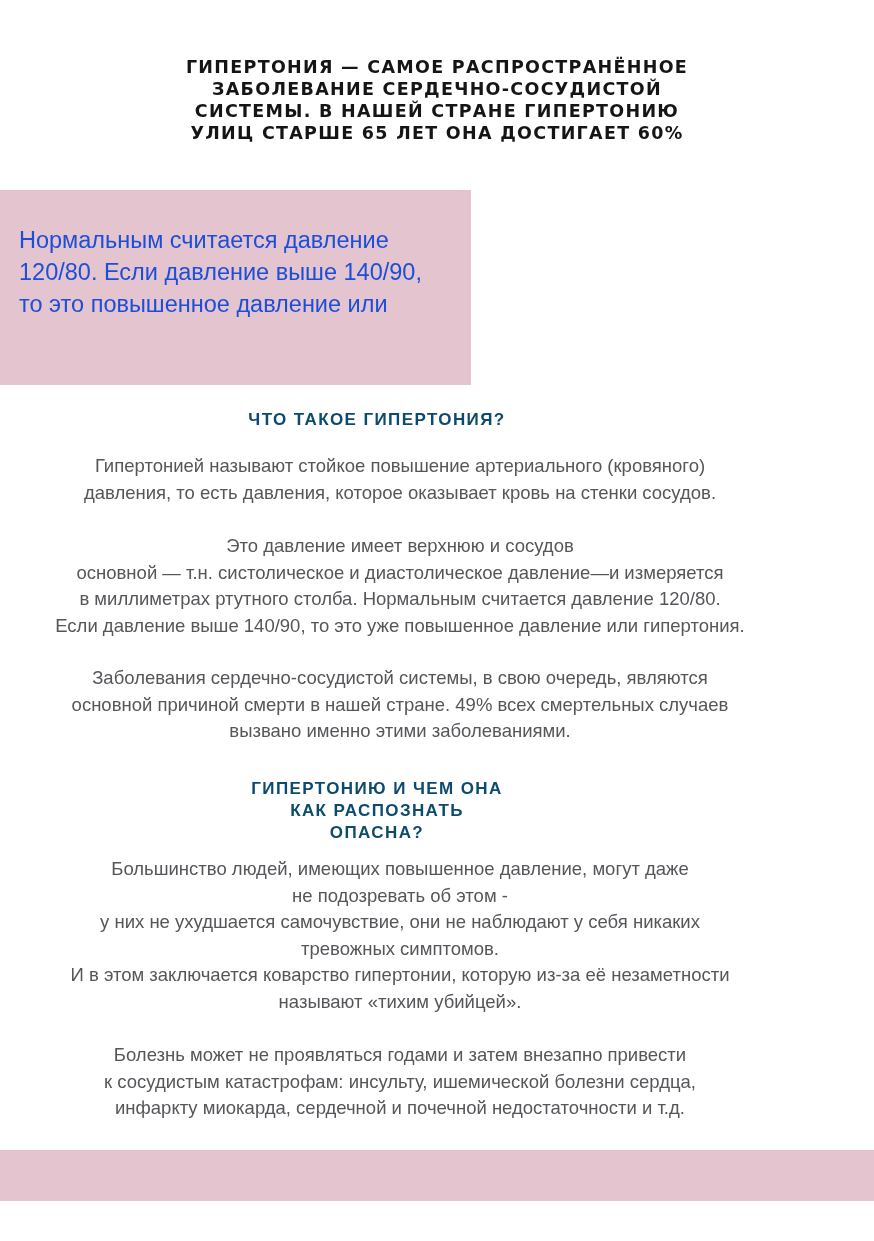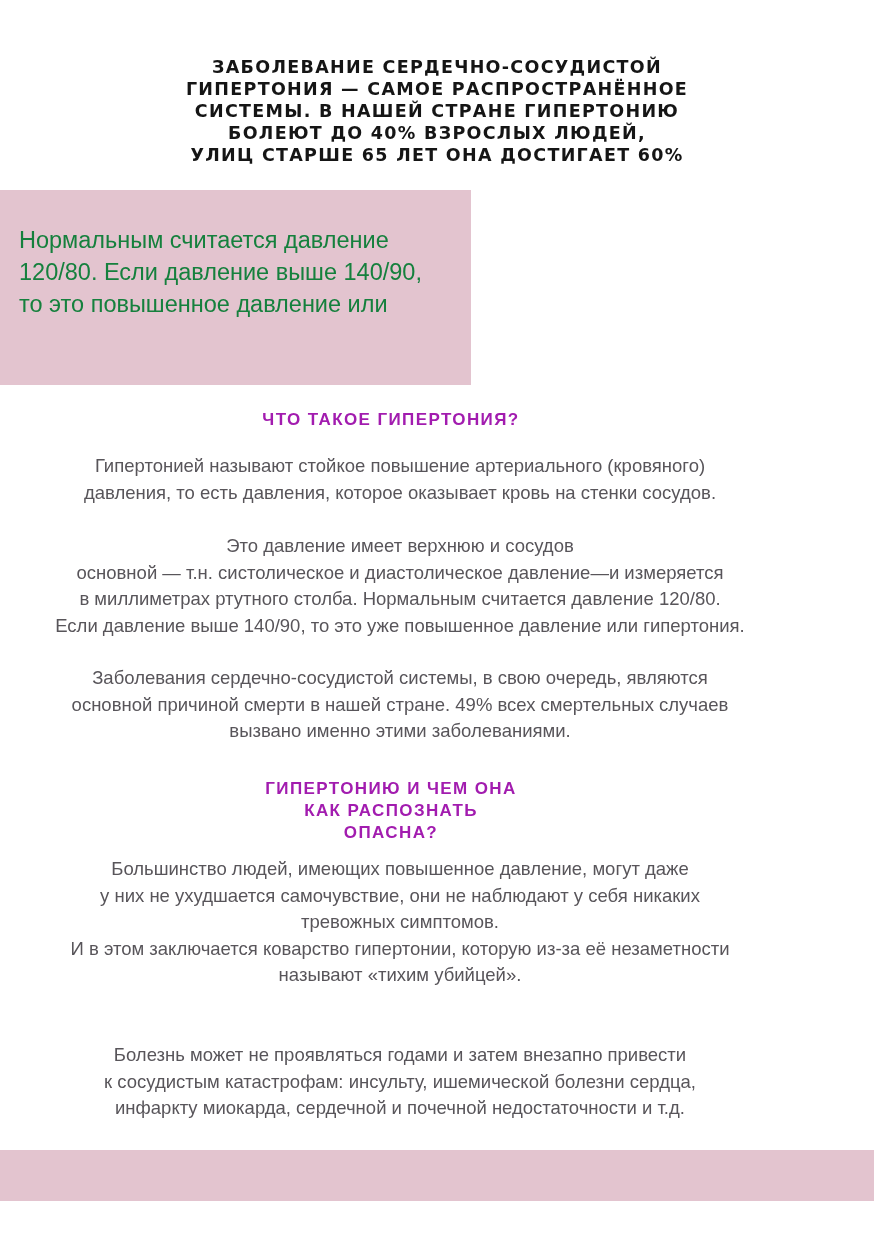"ЗАБОЛЕВАНИЕ СЕРДЕЧНО-СОСУДИСТОЙ" div { order: before "ГИПЕРТОНИЯ — САМОЕ РАСПРОСТРАНЁННОЕ" -> after "ГИПЕРТОНИЯ — САМОЕ РАСПРОСТРАНЁННОЕ" }
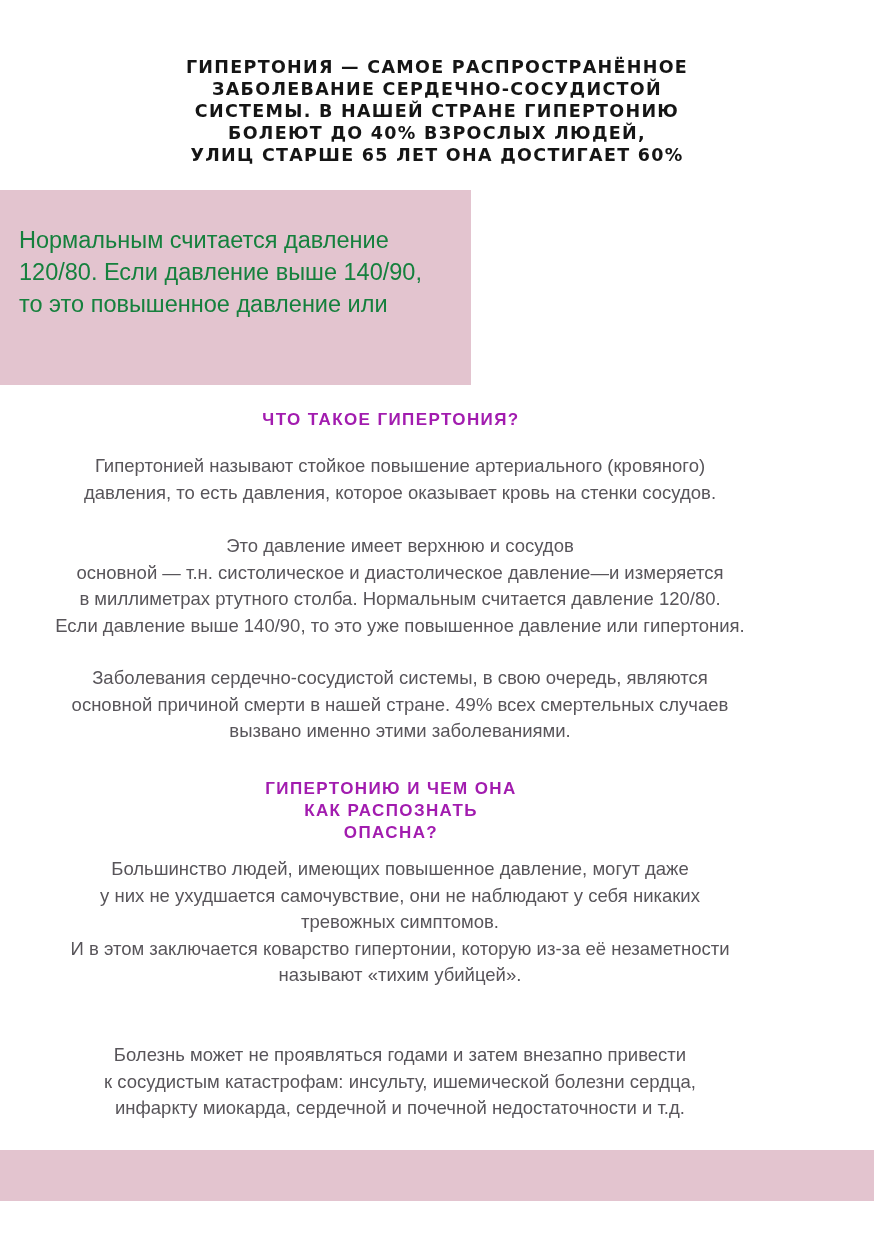"БОЛЕЮТ ДО 40% ВЗРОСЛЫХ ЛЮДЕЙ," div { html: <div>БОЛЕЮТ ДО 40% ВЗРОСЛЫХ ЛЮДЕЙ,</div> -> none }
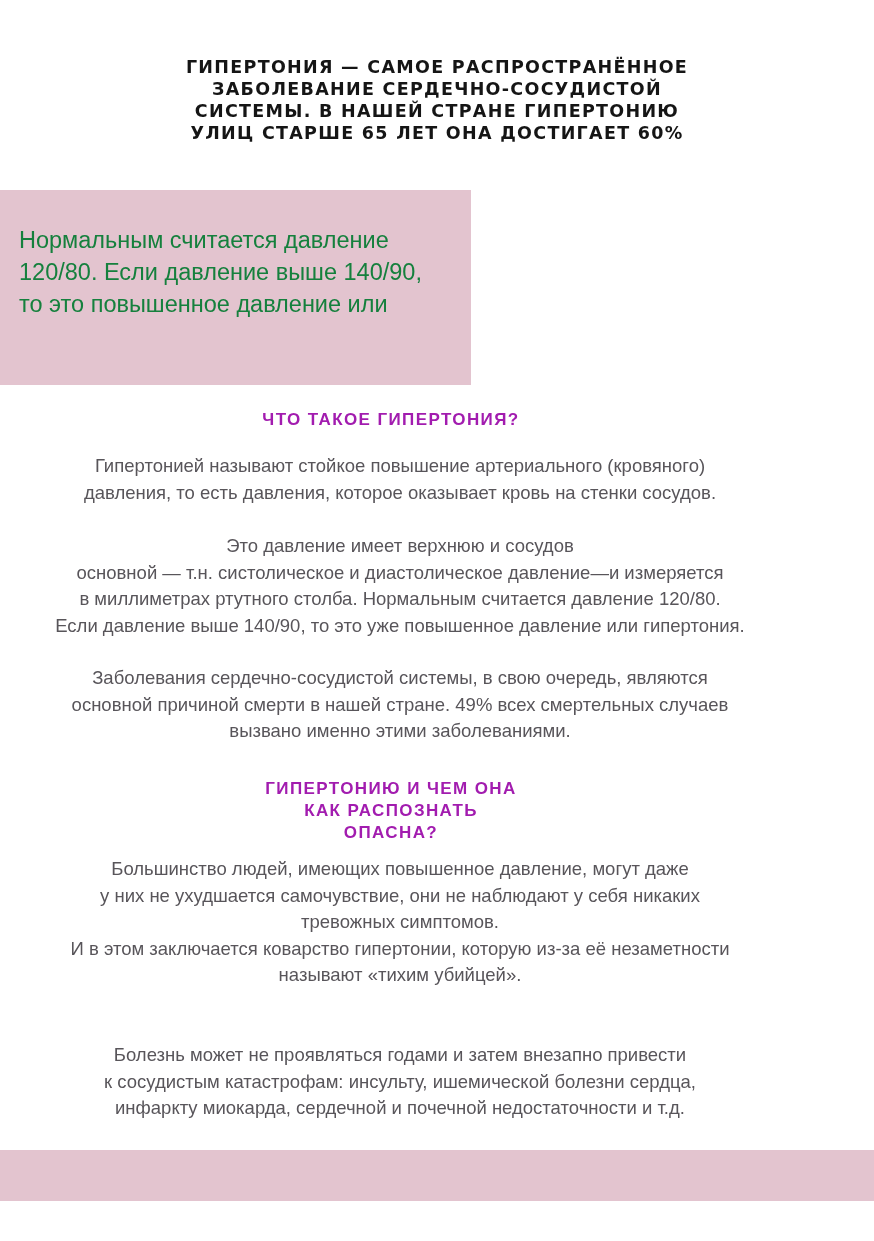"Нормальным считается давление" .callout-text { color: #15803d -> #1d4ed8 }
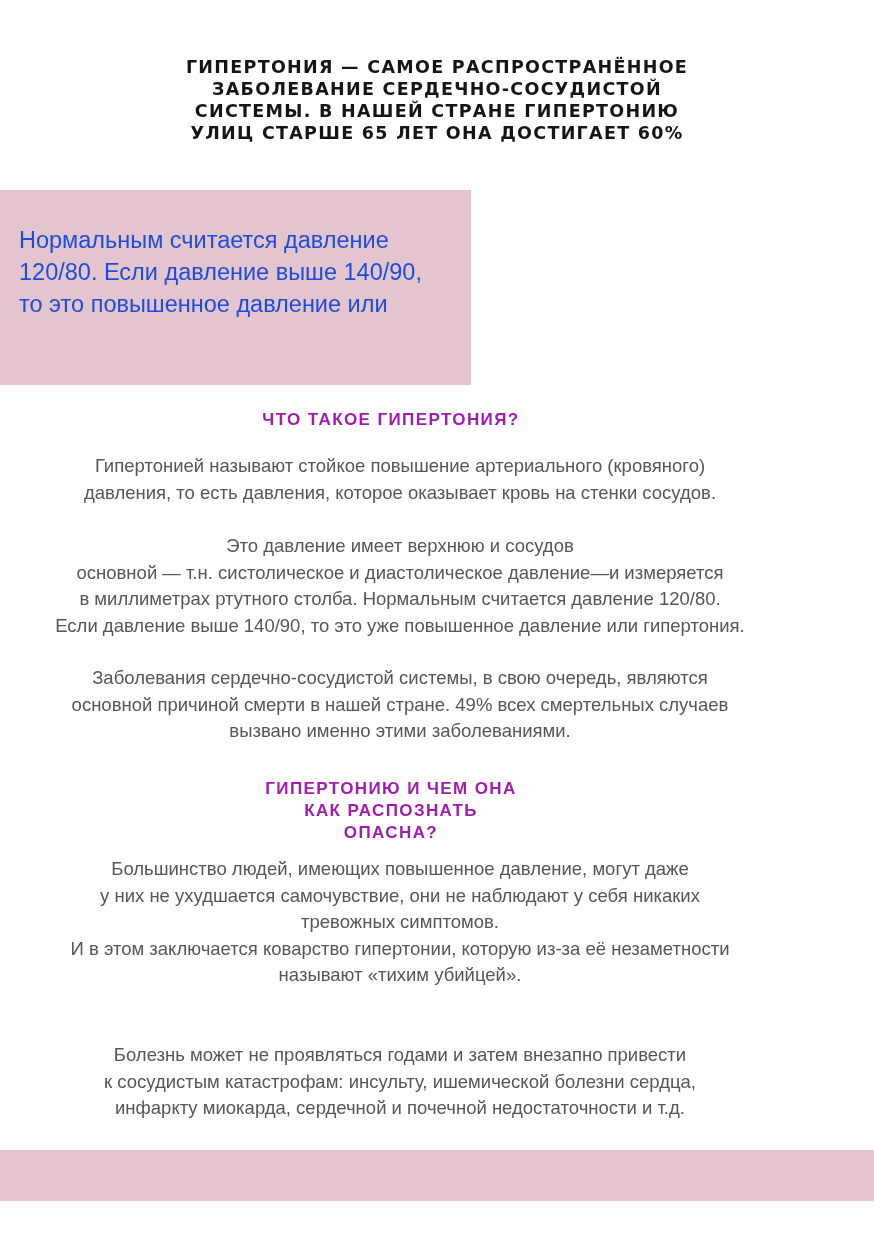"ЧТО ТАКОЕ ГИПЕРТОНИЯ?" .section-title { color: #a21caf -> #0c4a6e; left: 14px -> 0 }
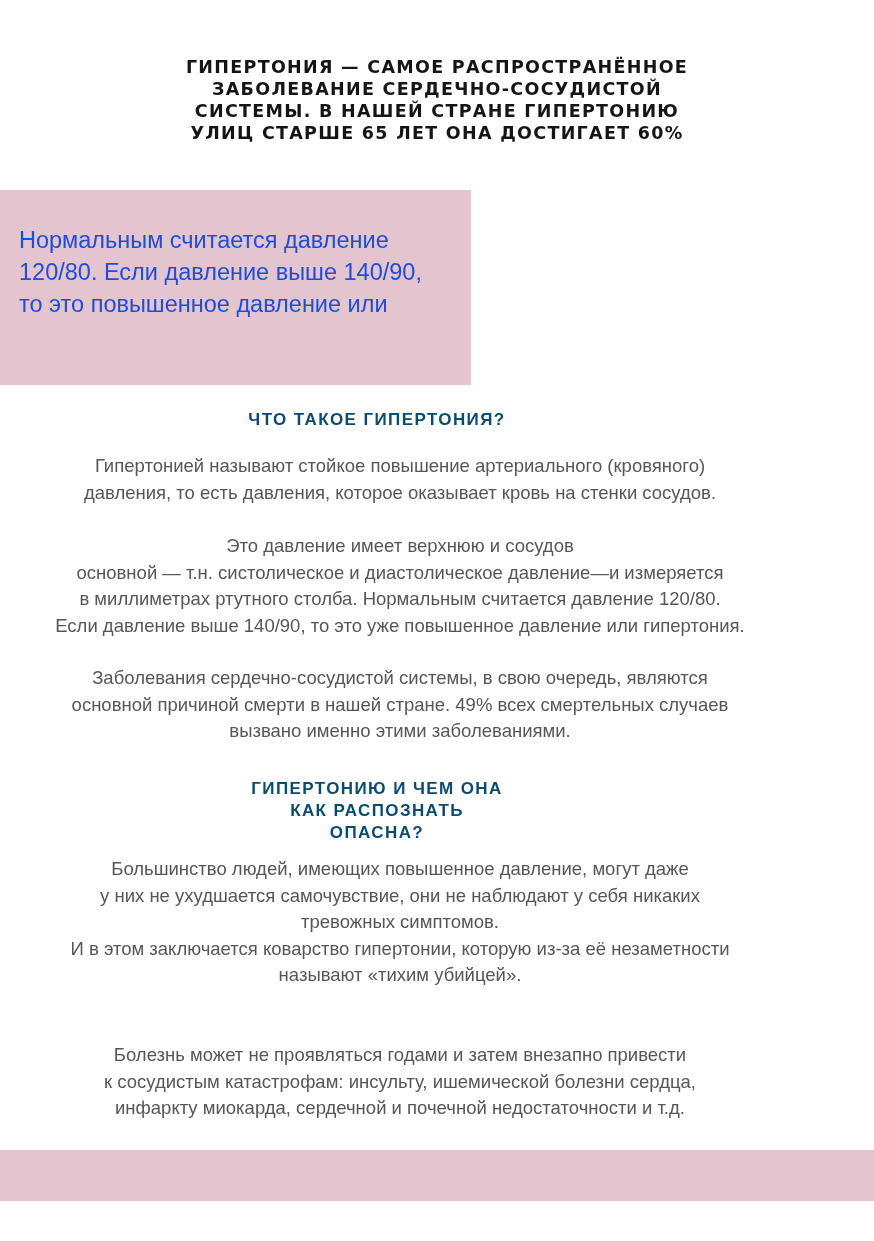"не подозревать об этом -" div { html: none -> <div>не подозревать об этом -</div> }
